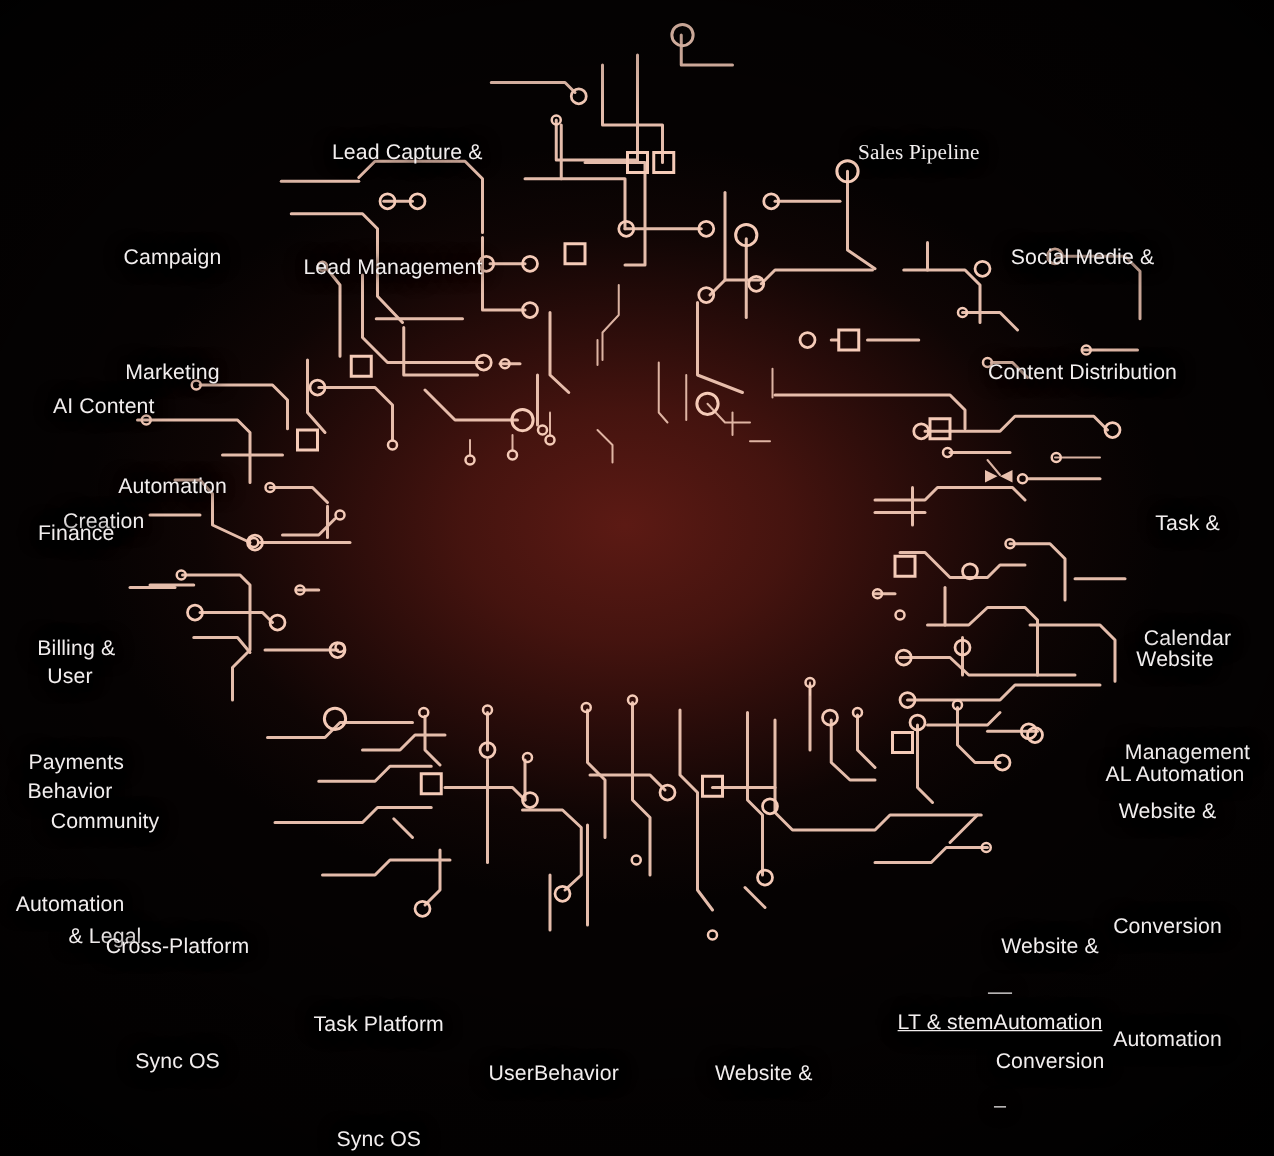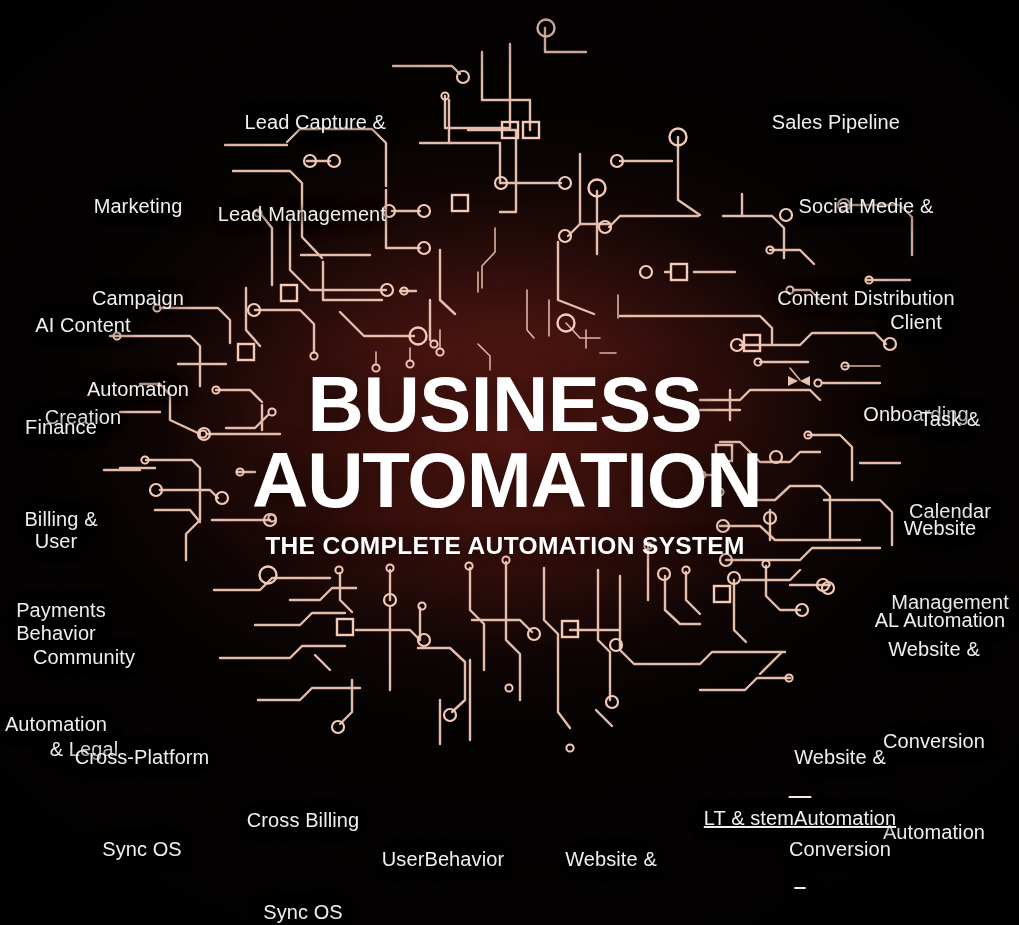"Lead Capture &" .label { font-size: 20px -> 17px }
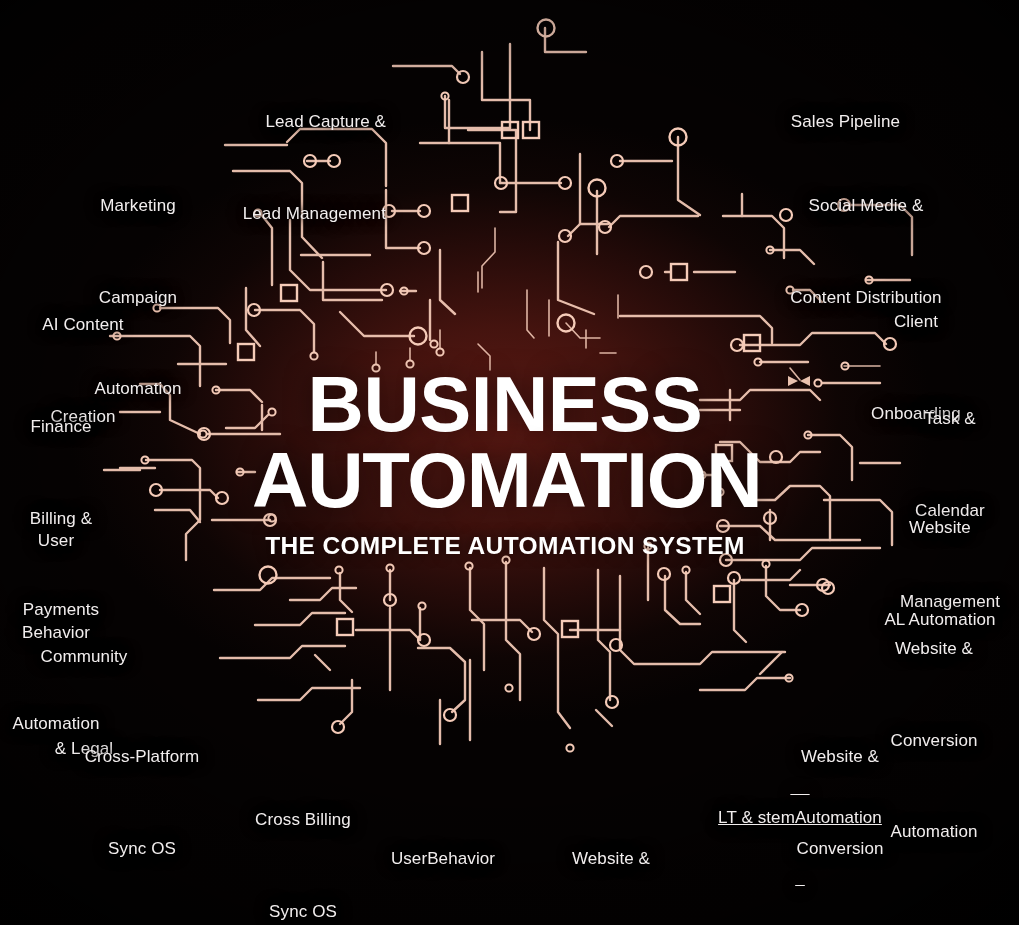"Sales Pipeline" .label.ta-left { font-family: none -> Liberation Serif, serif; text-align: right -> center }
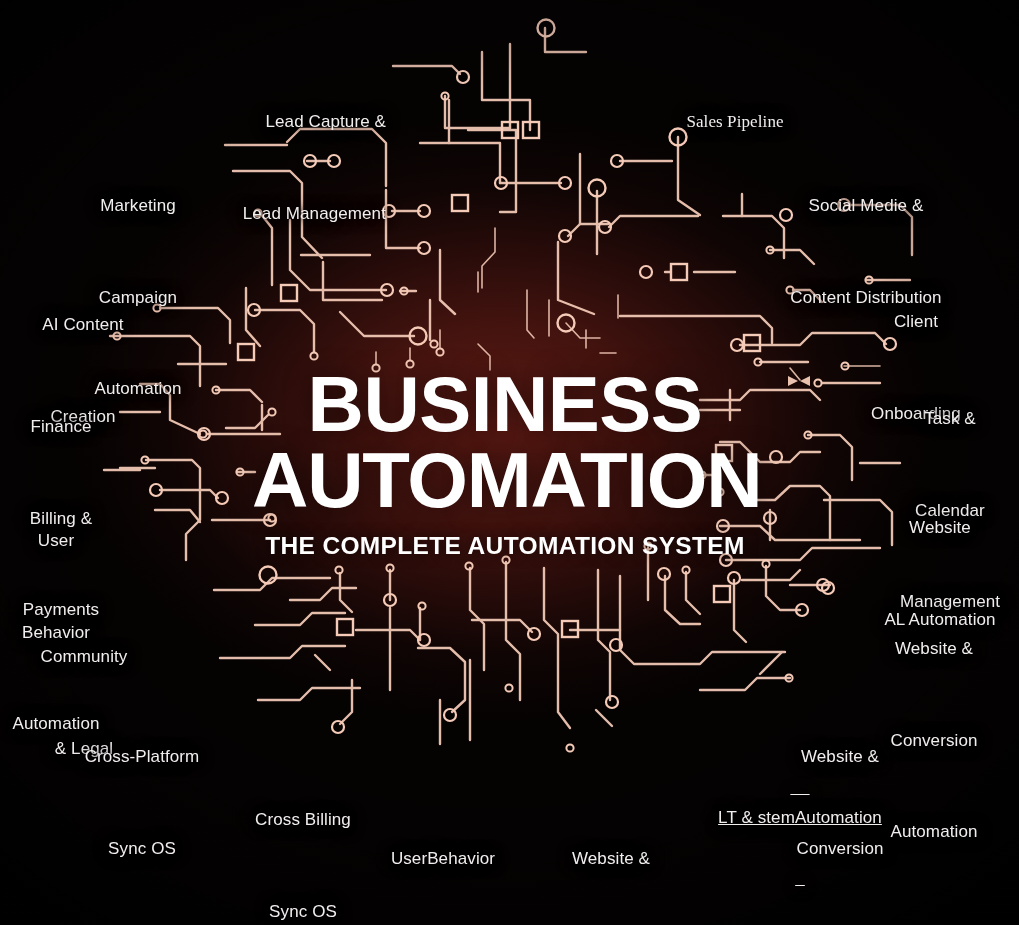"Marketing" div { order: before "Campaign" -> after "Campaign" }
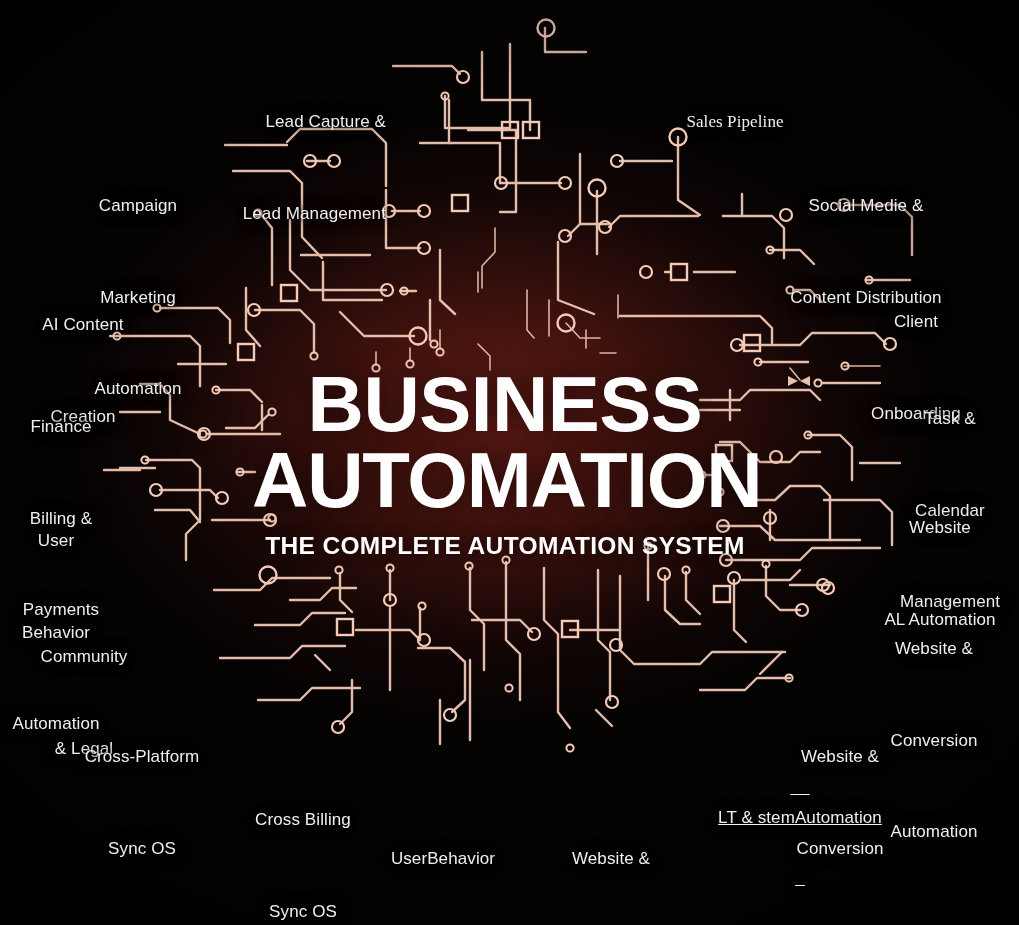"Client" div.label { html: <div> <div>Client</div> <div>Onboarding</div> </div> -> none }
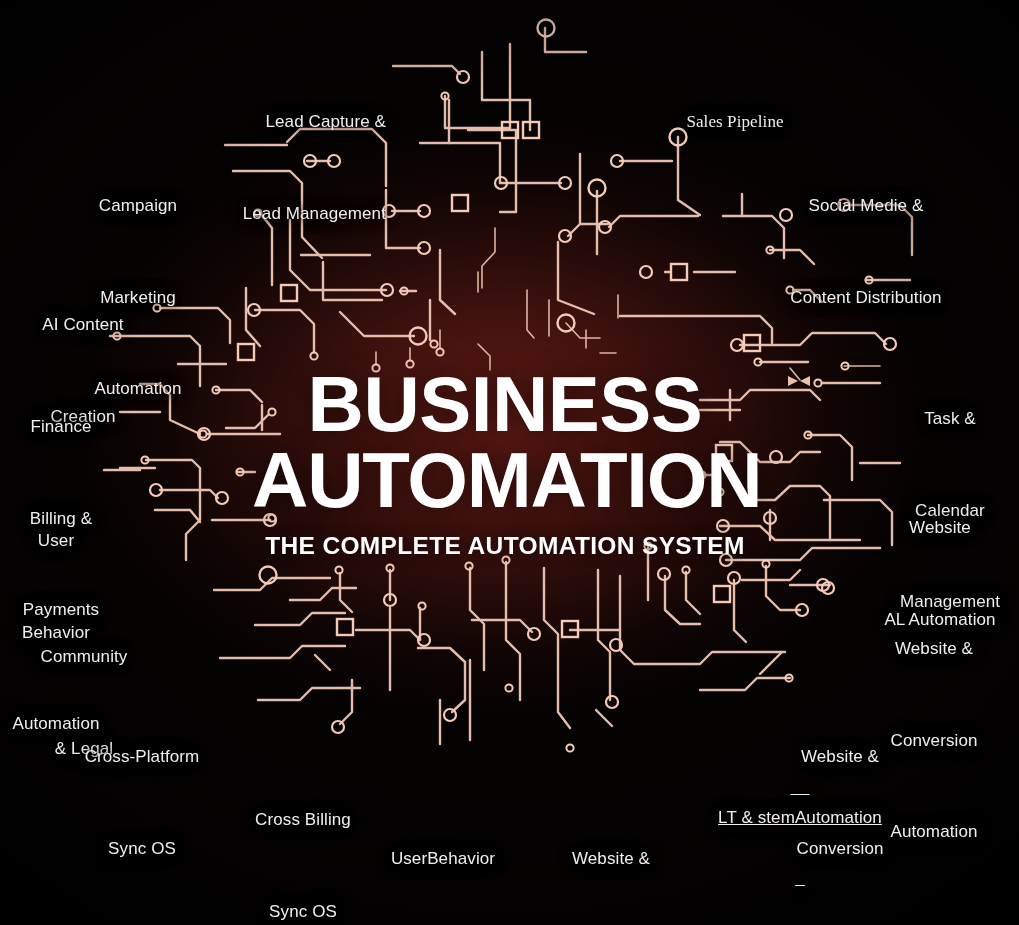"BUSINESS" div { html: <div> <div>BUSINESS</div> <div>AUTOMATION</div> <div>THE COMPLETE AUTOMATION SYSTEM</div> </div> -> none }
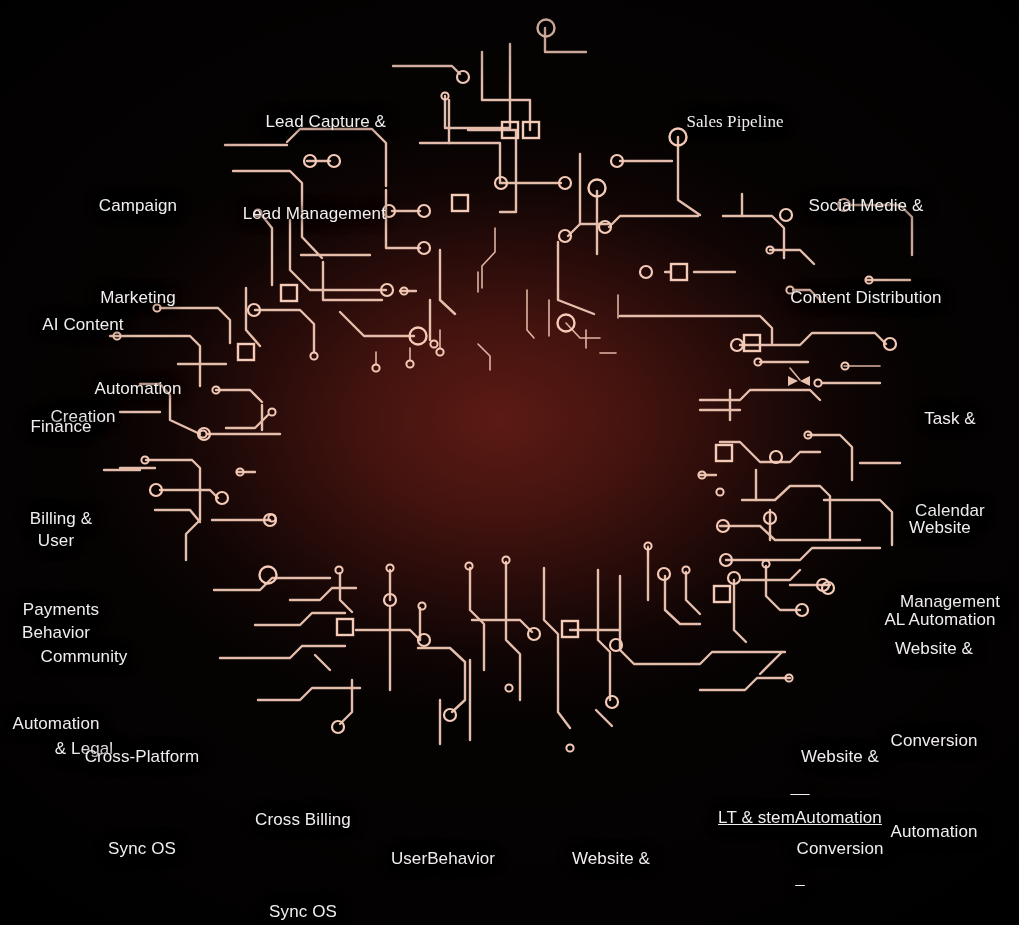"Cross Billing" div { text: Cross Billing -> Task Platform }
